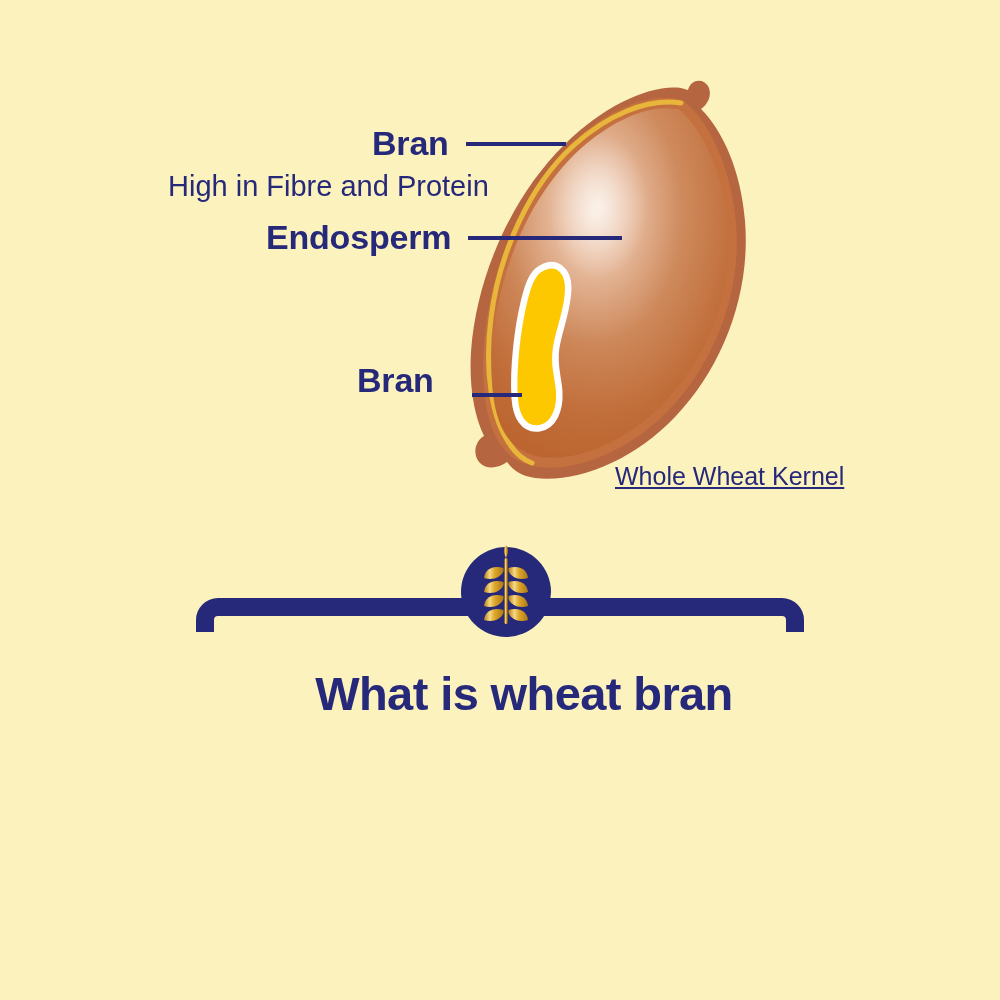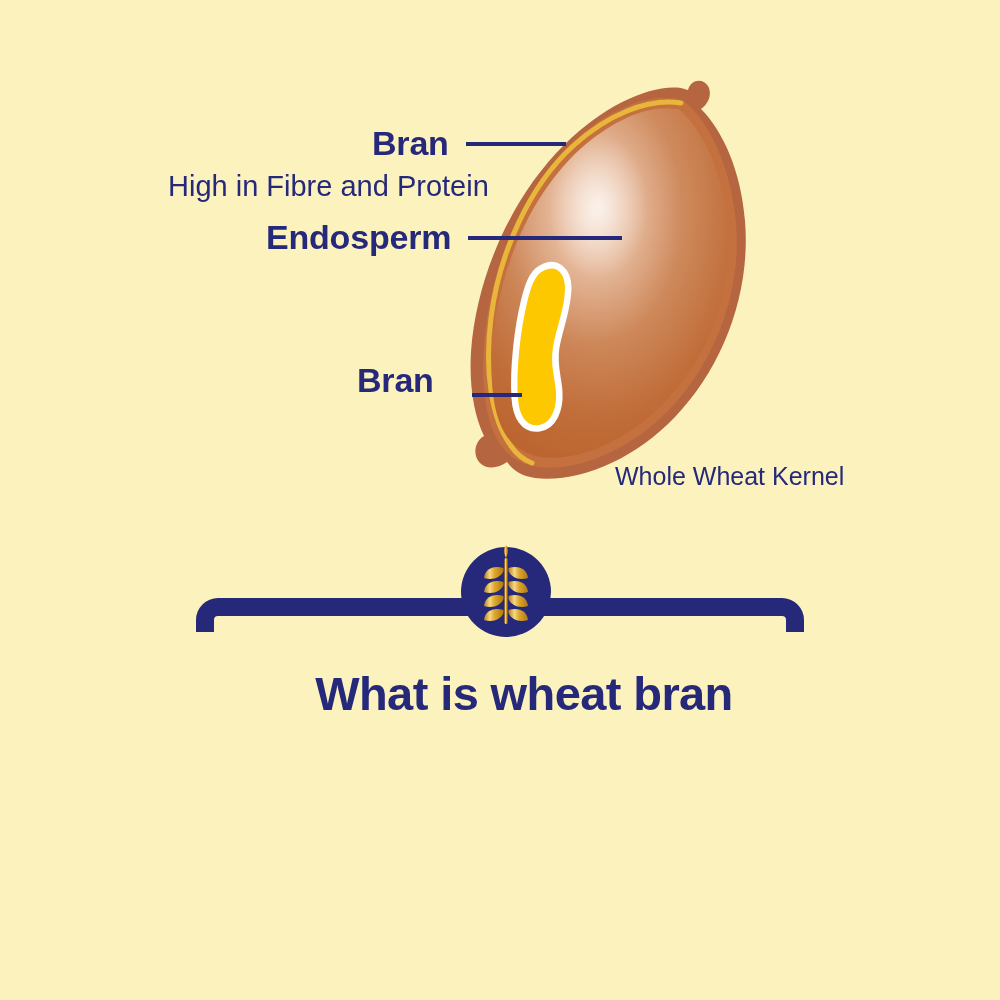"Whole Wheat Kernel" .label-kernel-caption { text-decoration: none -> underline }
